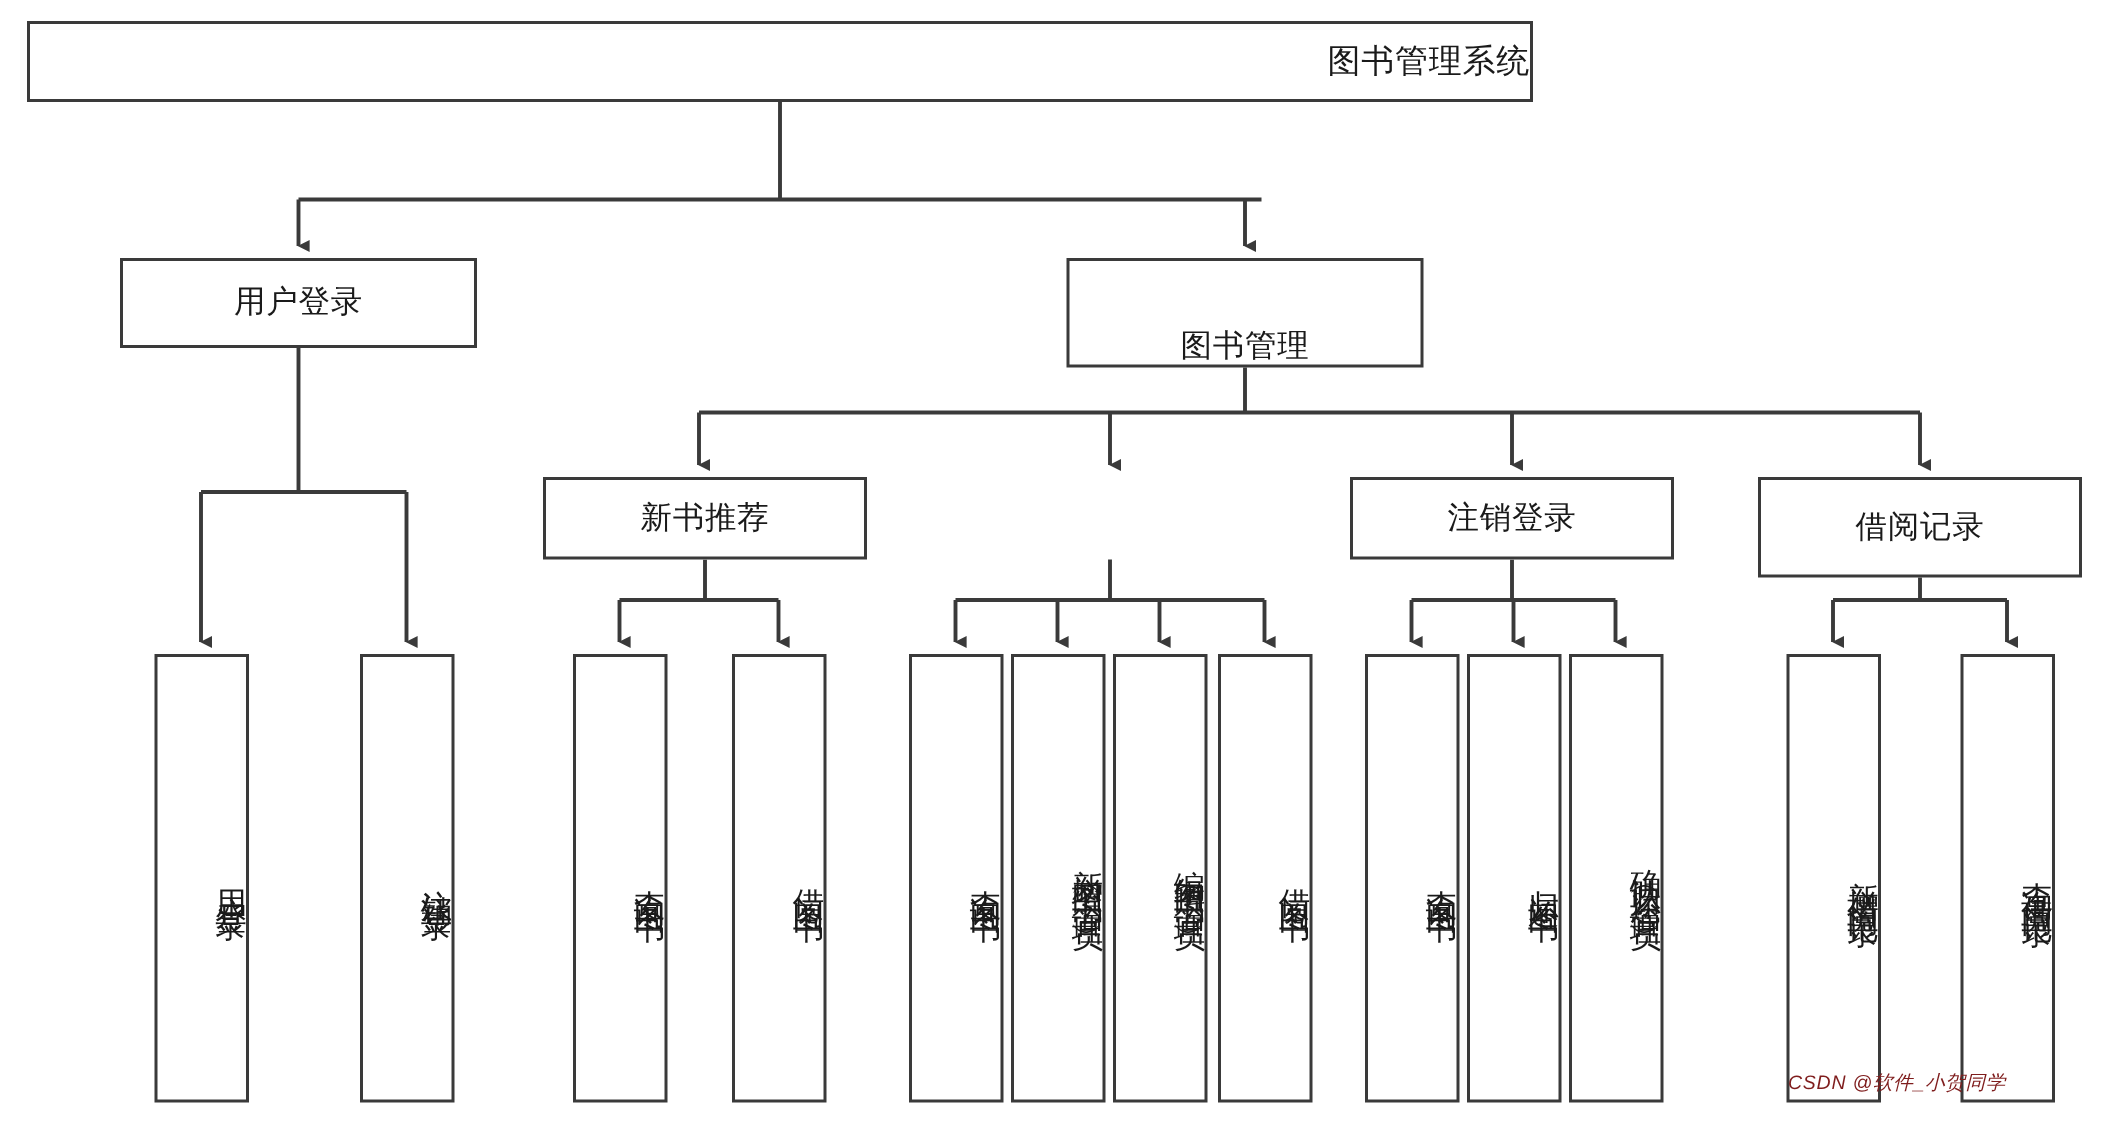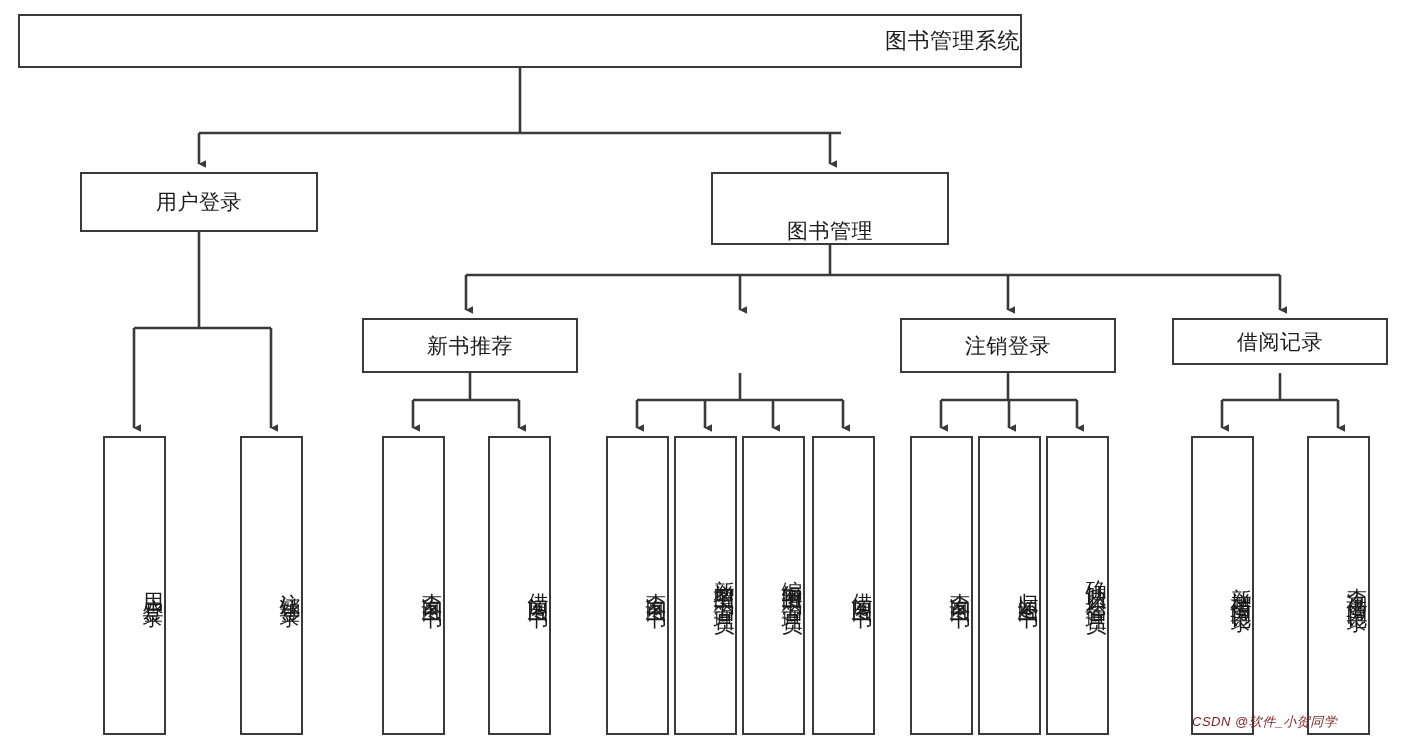"借阅记录" div.node { height: 47px -> 67px }
